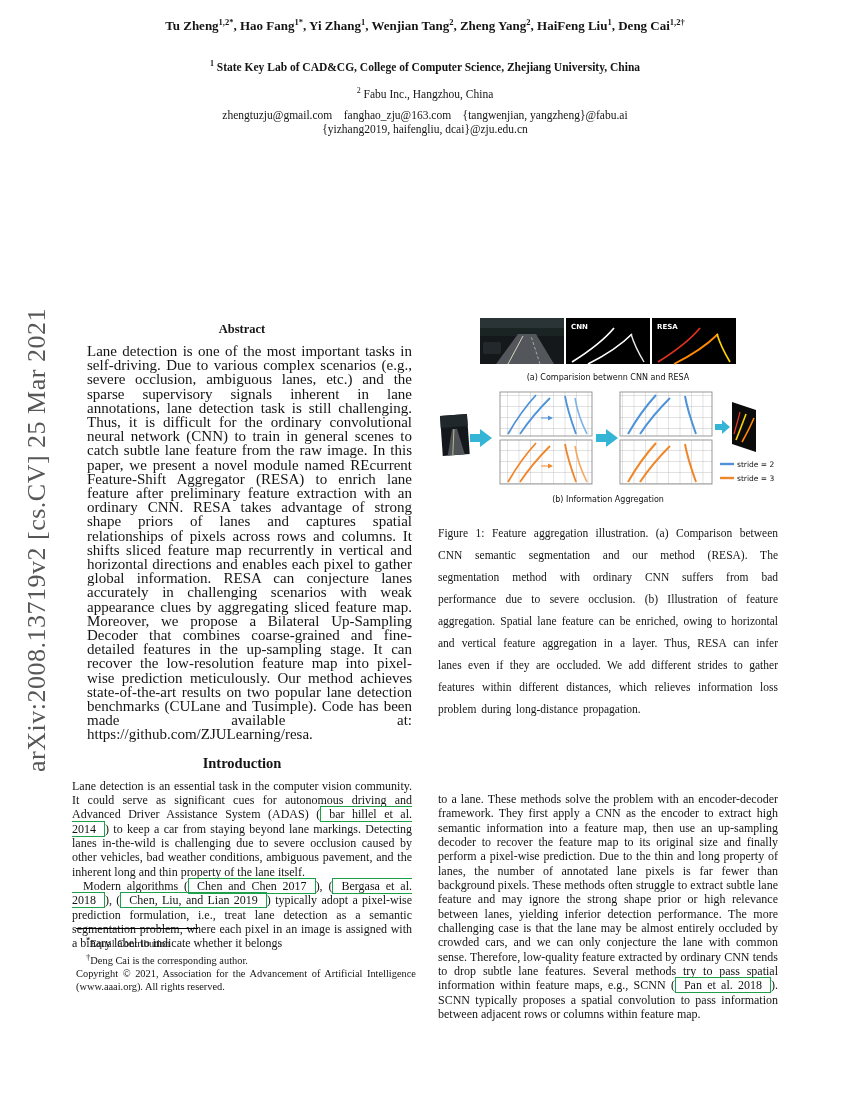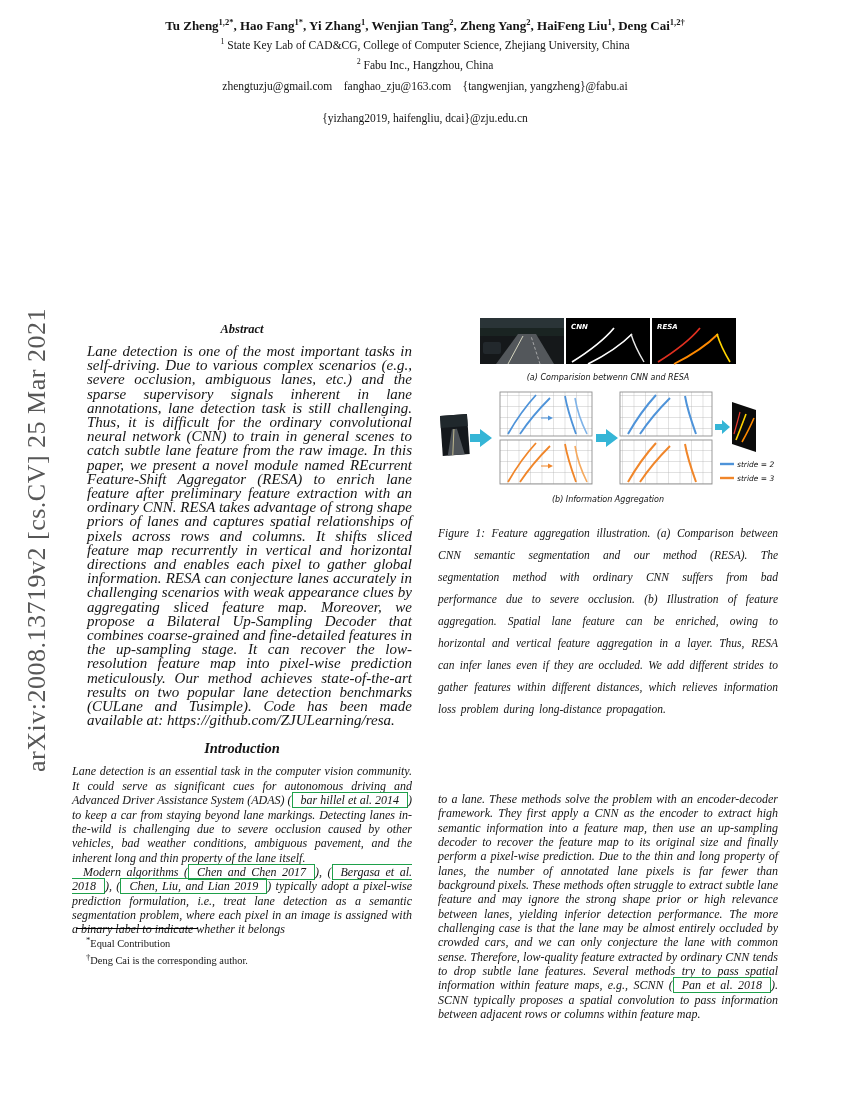"1 State Key Lab of" .affil-first { font-weight: none -> bold; margin-top: 5px -> 27px }
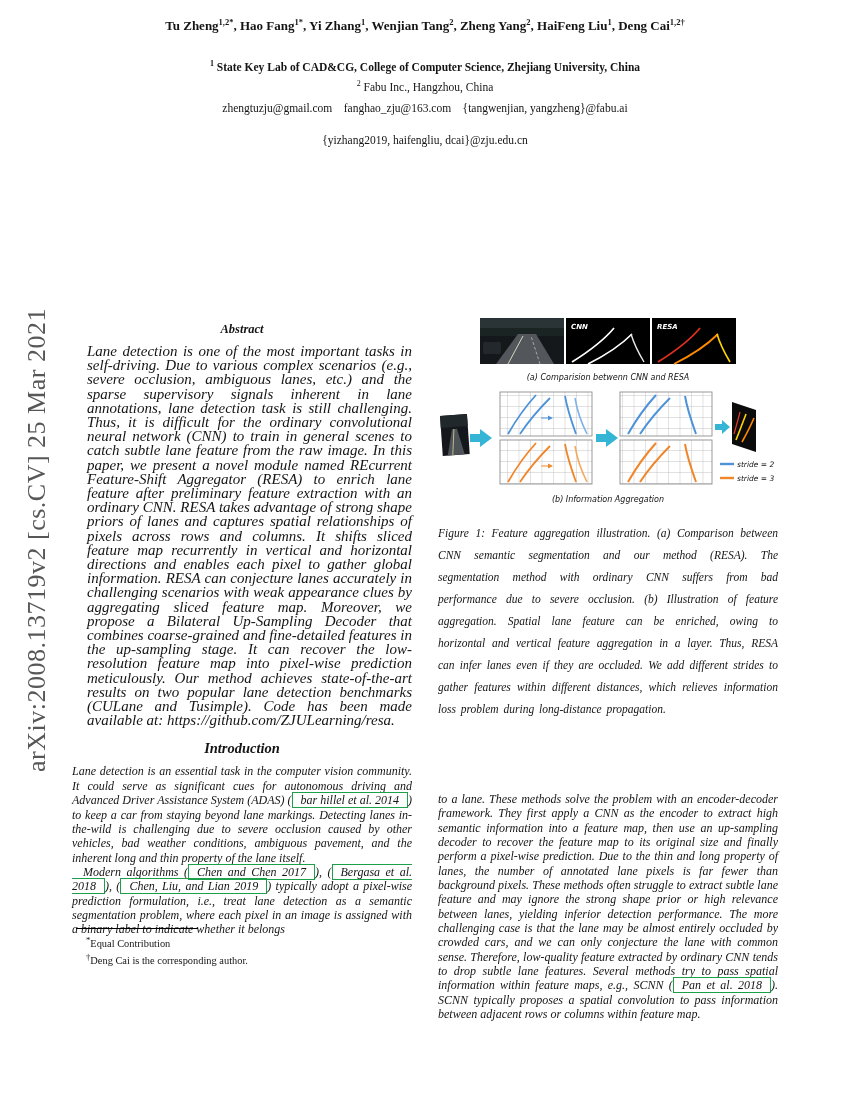"2 Fabu Inc., Hangzhou, China" .affil { margin-top: 8px -> 15px }
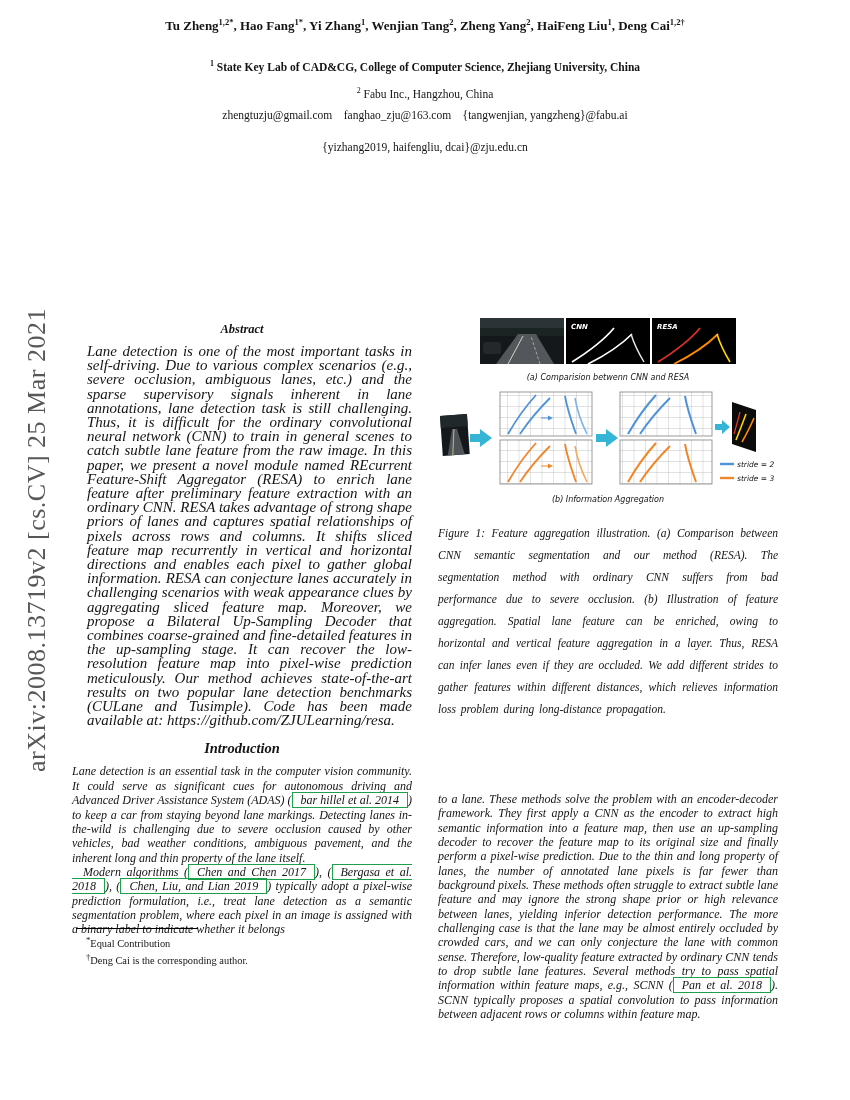"{yizhang2019, haifengliu," .email { margin-top: 20px -> 2px }
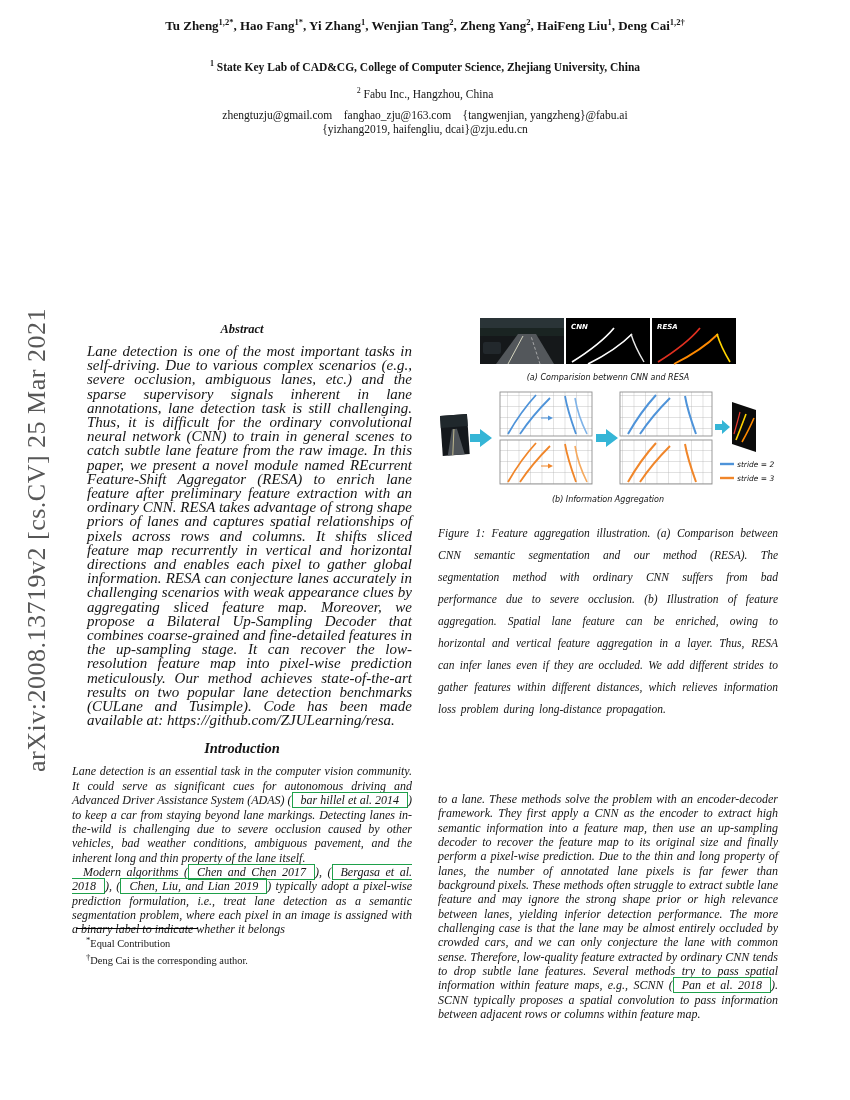"Abstract" .col { font-style: italic -> none }
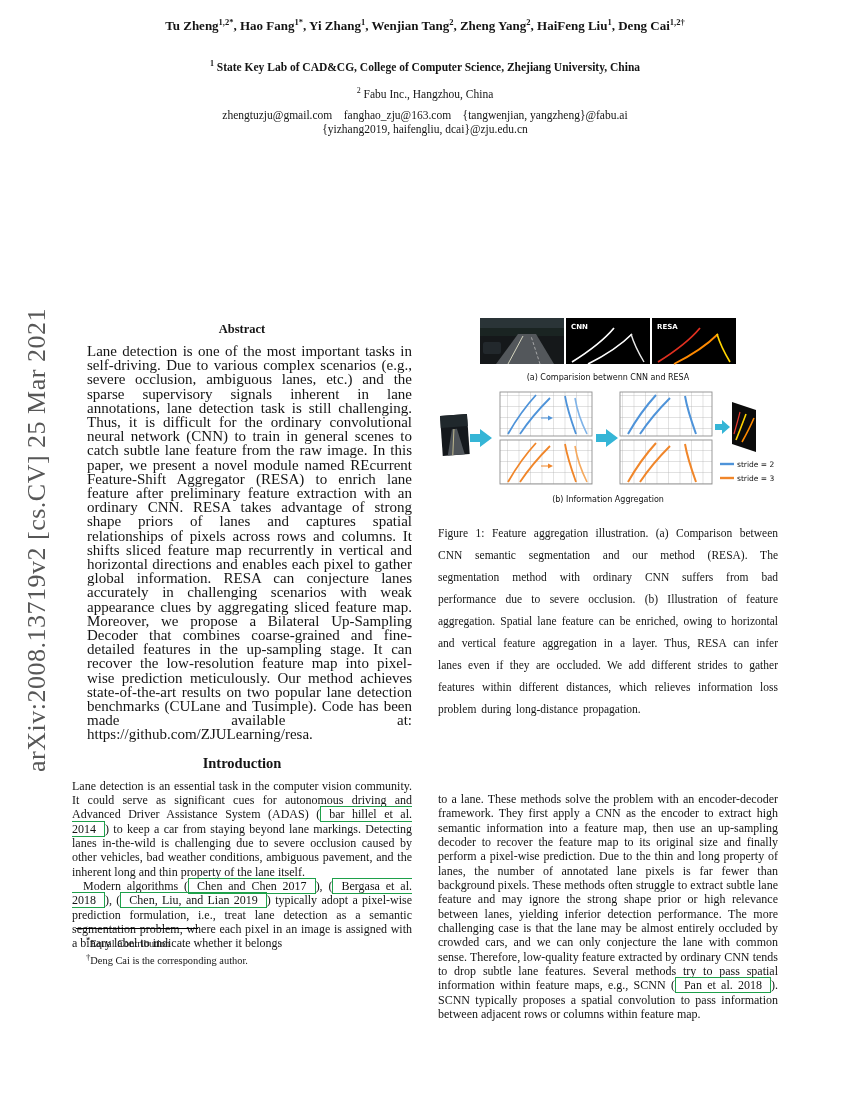"Copyright © 2021, Association for" div.fn-copyright { html: none -> <div>Copyright © 2021, Association for the Advancement of Artificial Intelligence (www.aaai.org). All rights reserved.</div> }
